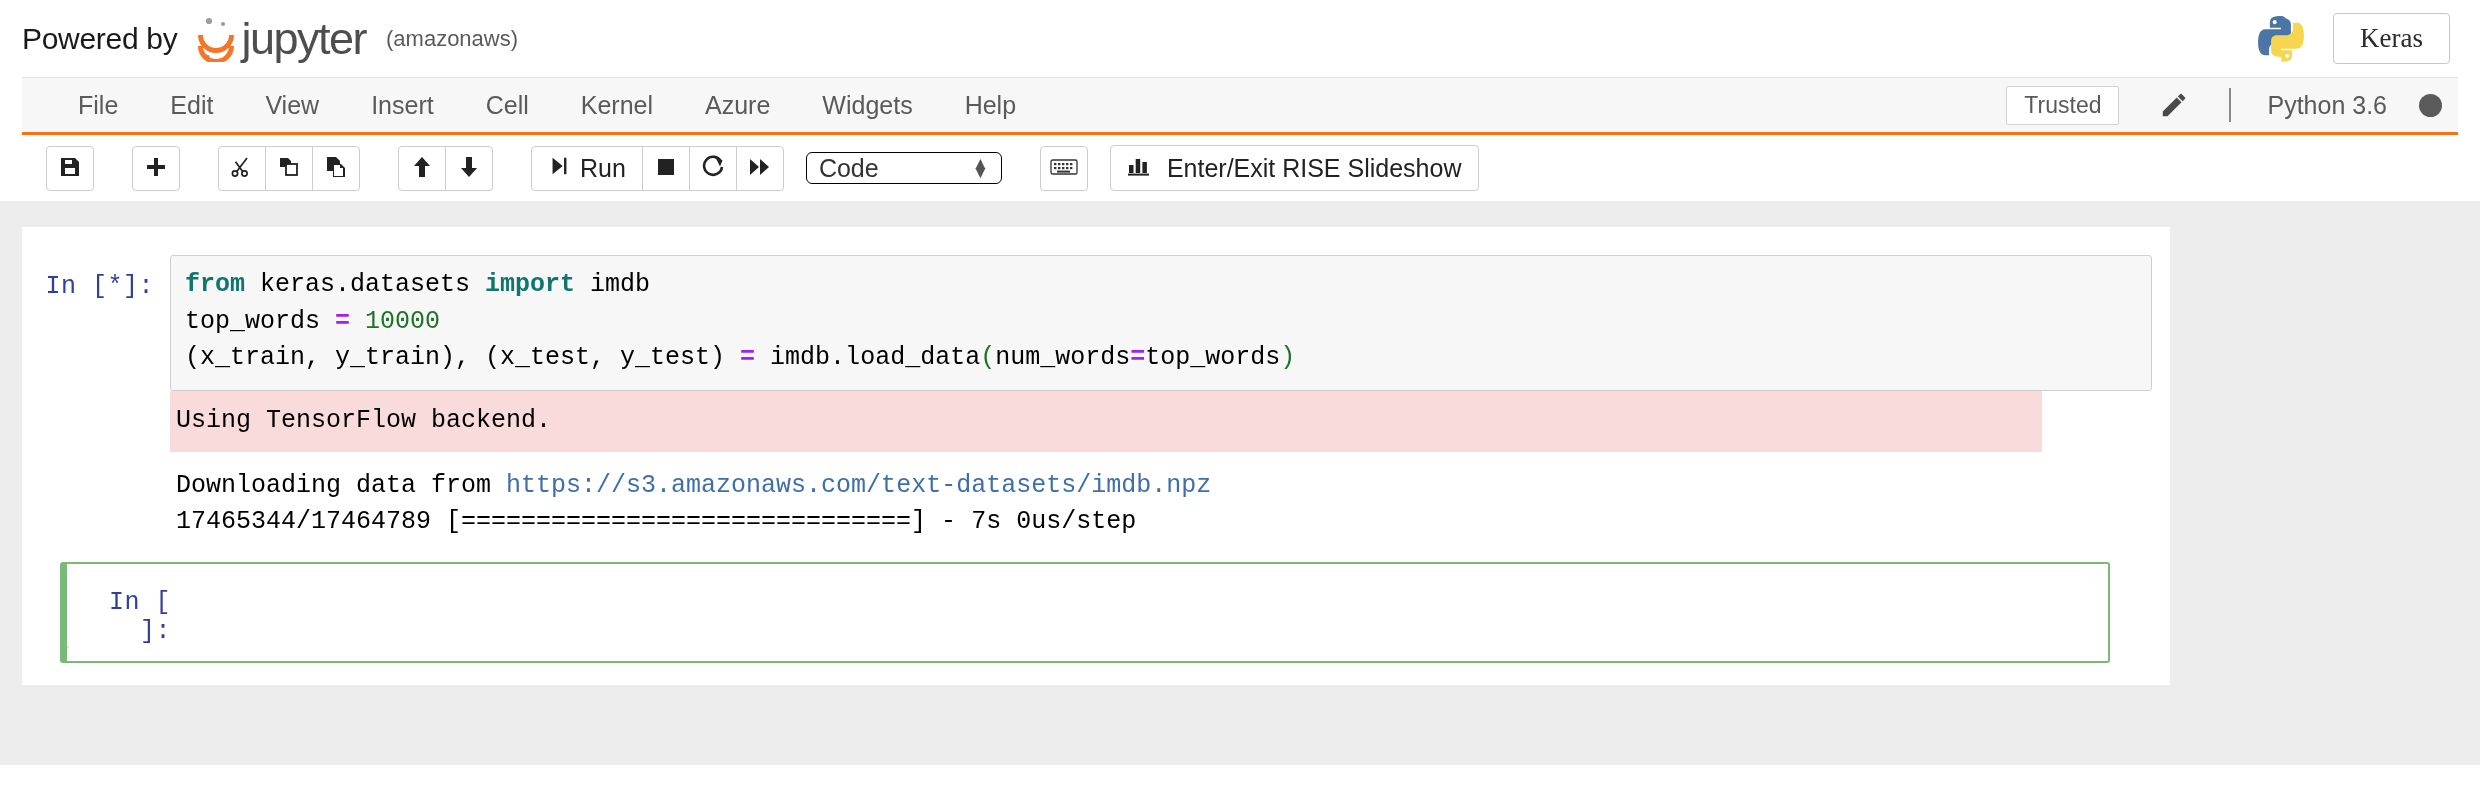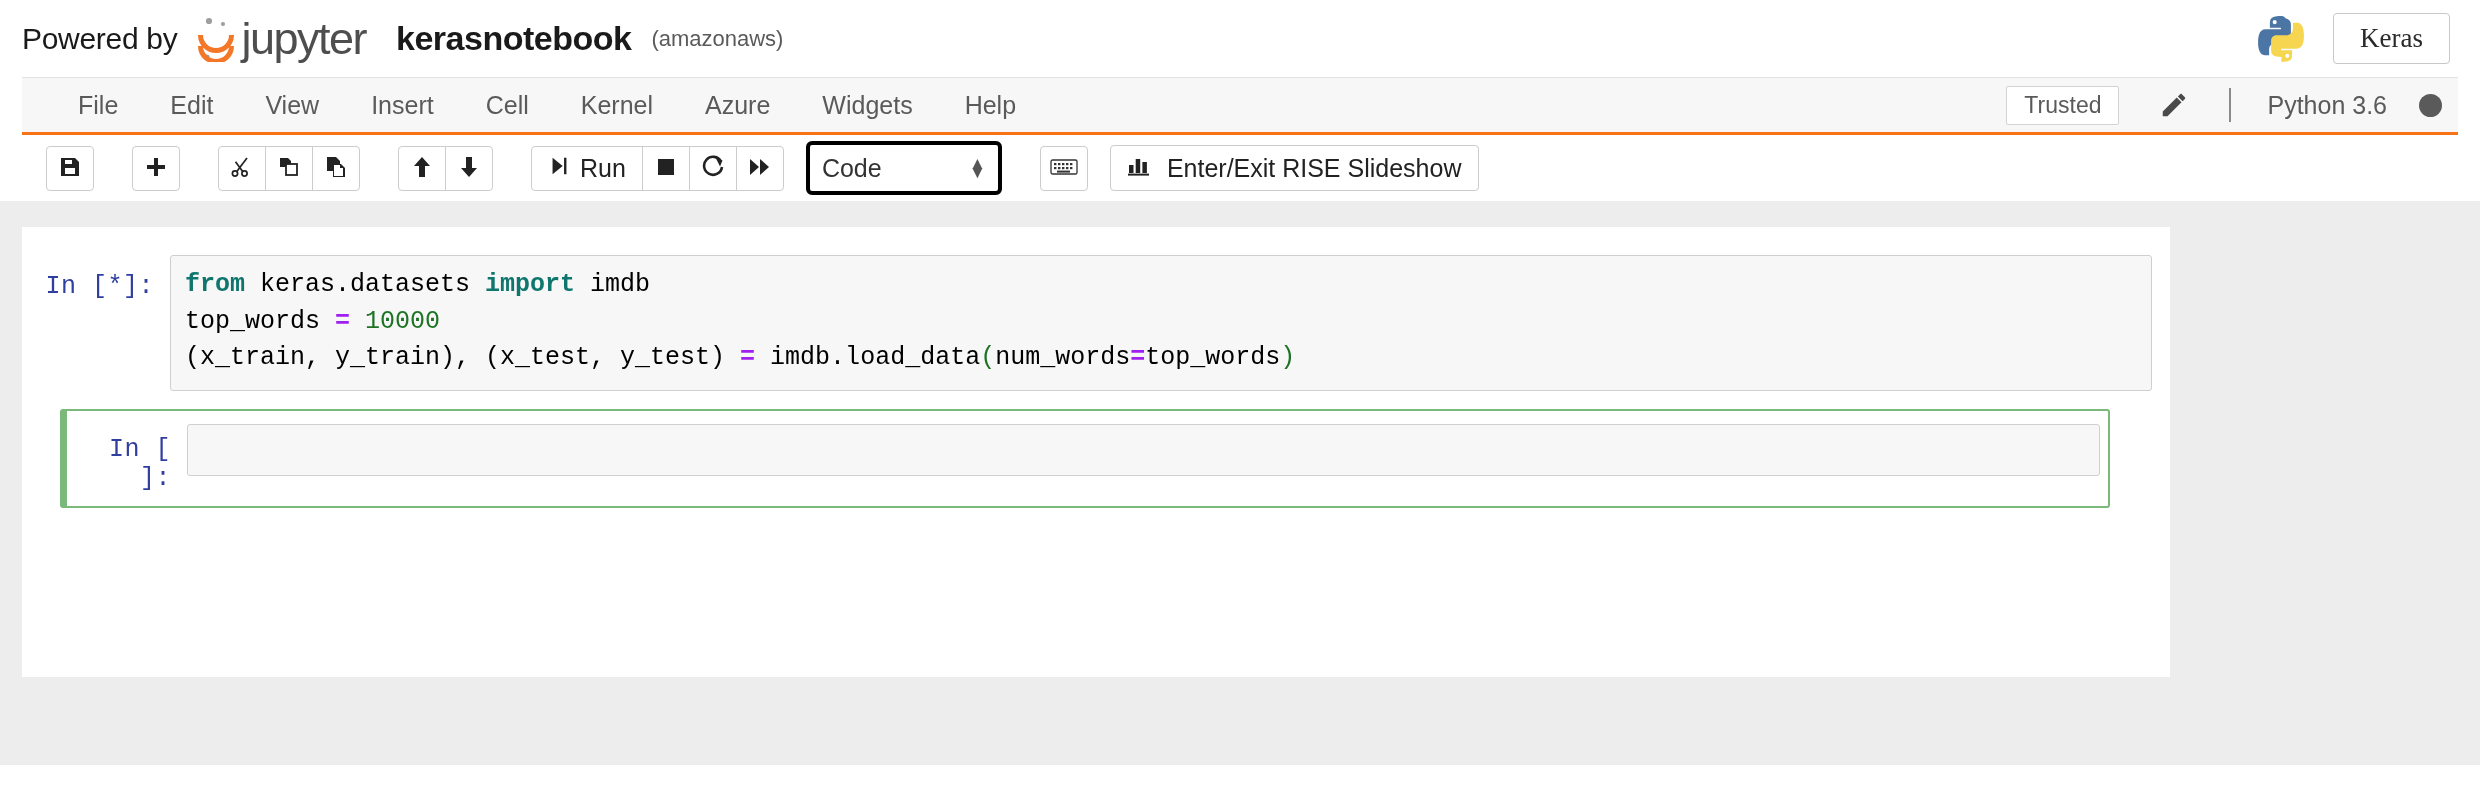"kerasnotebook" span.nb-name { html: <span>kerasnotebook</span> -> none }
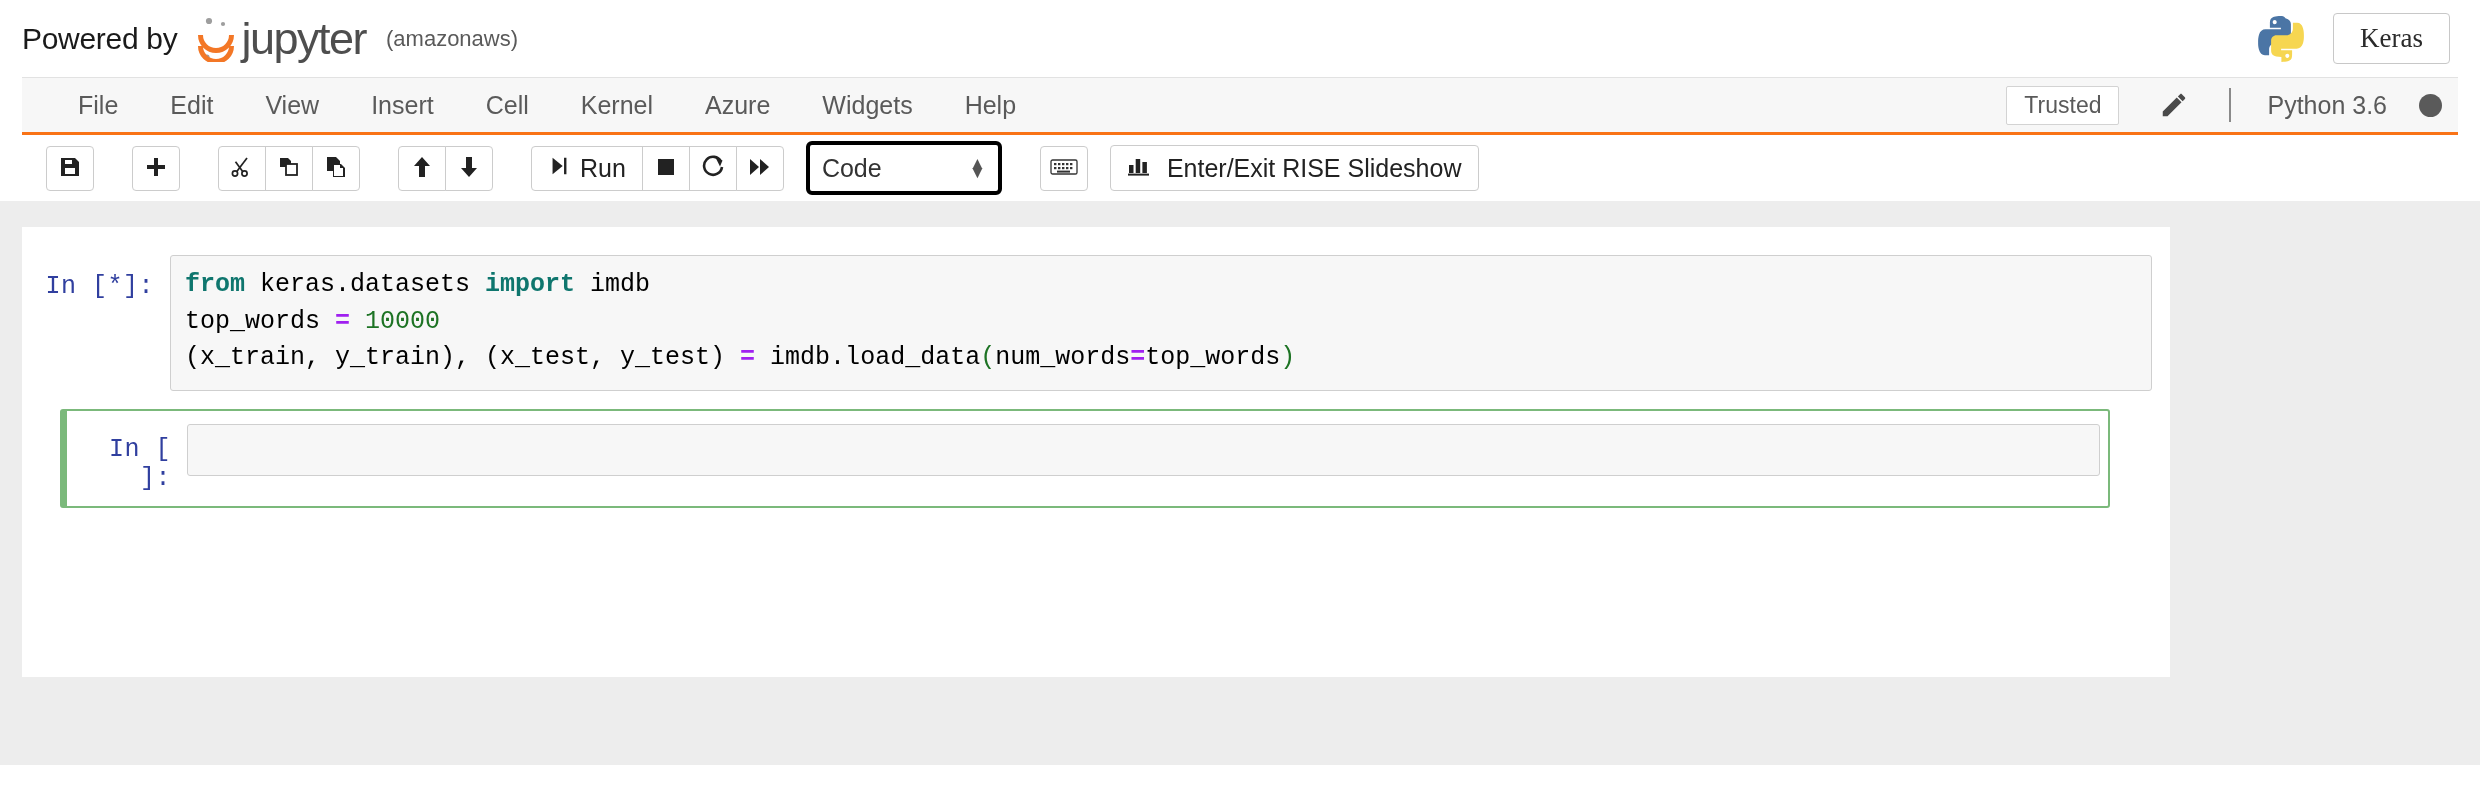"Code" .celltype-select { border: 4px solid #000000 -> 1px solid #000000; height: 54px -> 32px }
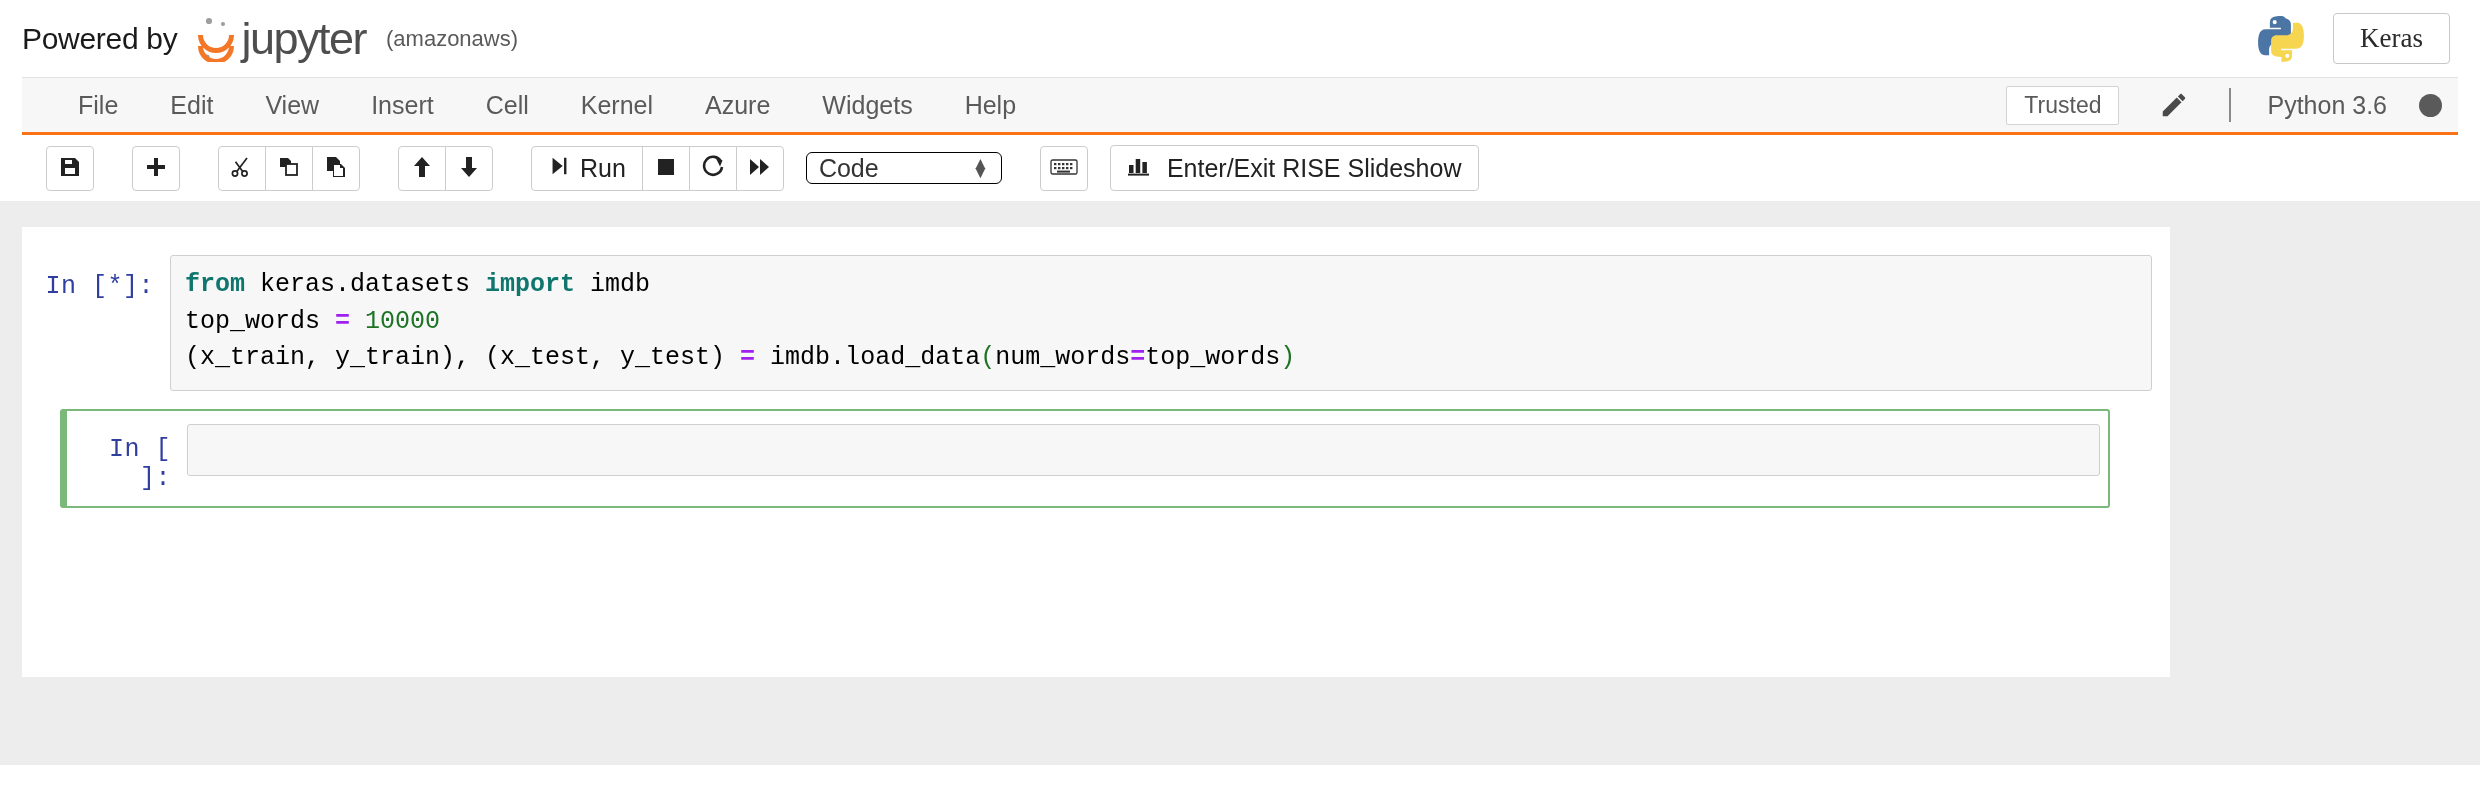"Using TensorFlow backend." div.outputs { html: none -> <div> <div>Using TensorFlow backend.</div> <div><span>Downloading data from </span><a>https://s3.amazonaws.com/text-datasets/imdb.npz</a> <span>17465344/17464789 [==============================] - 7s 0us/step</span></div> </div> }
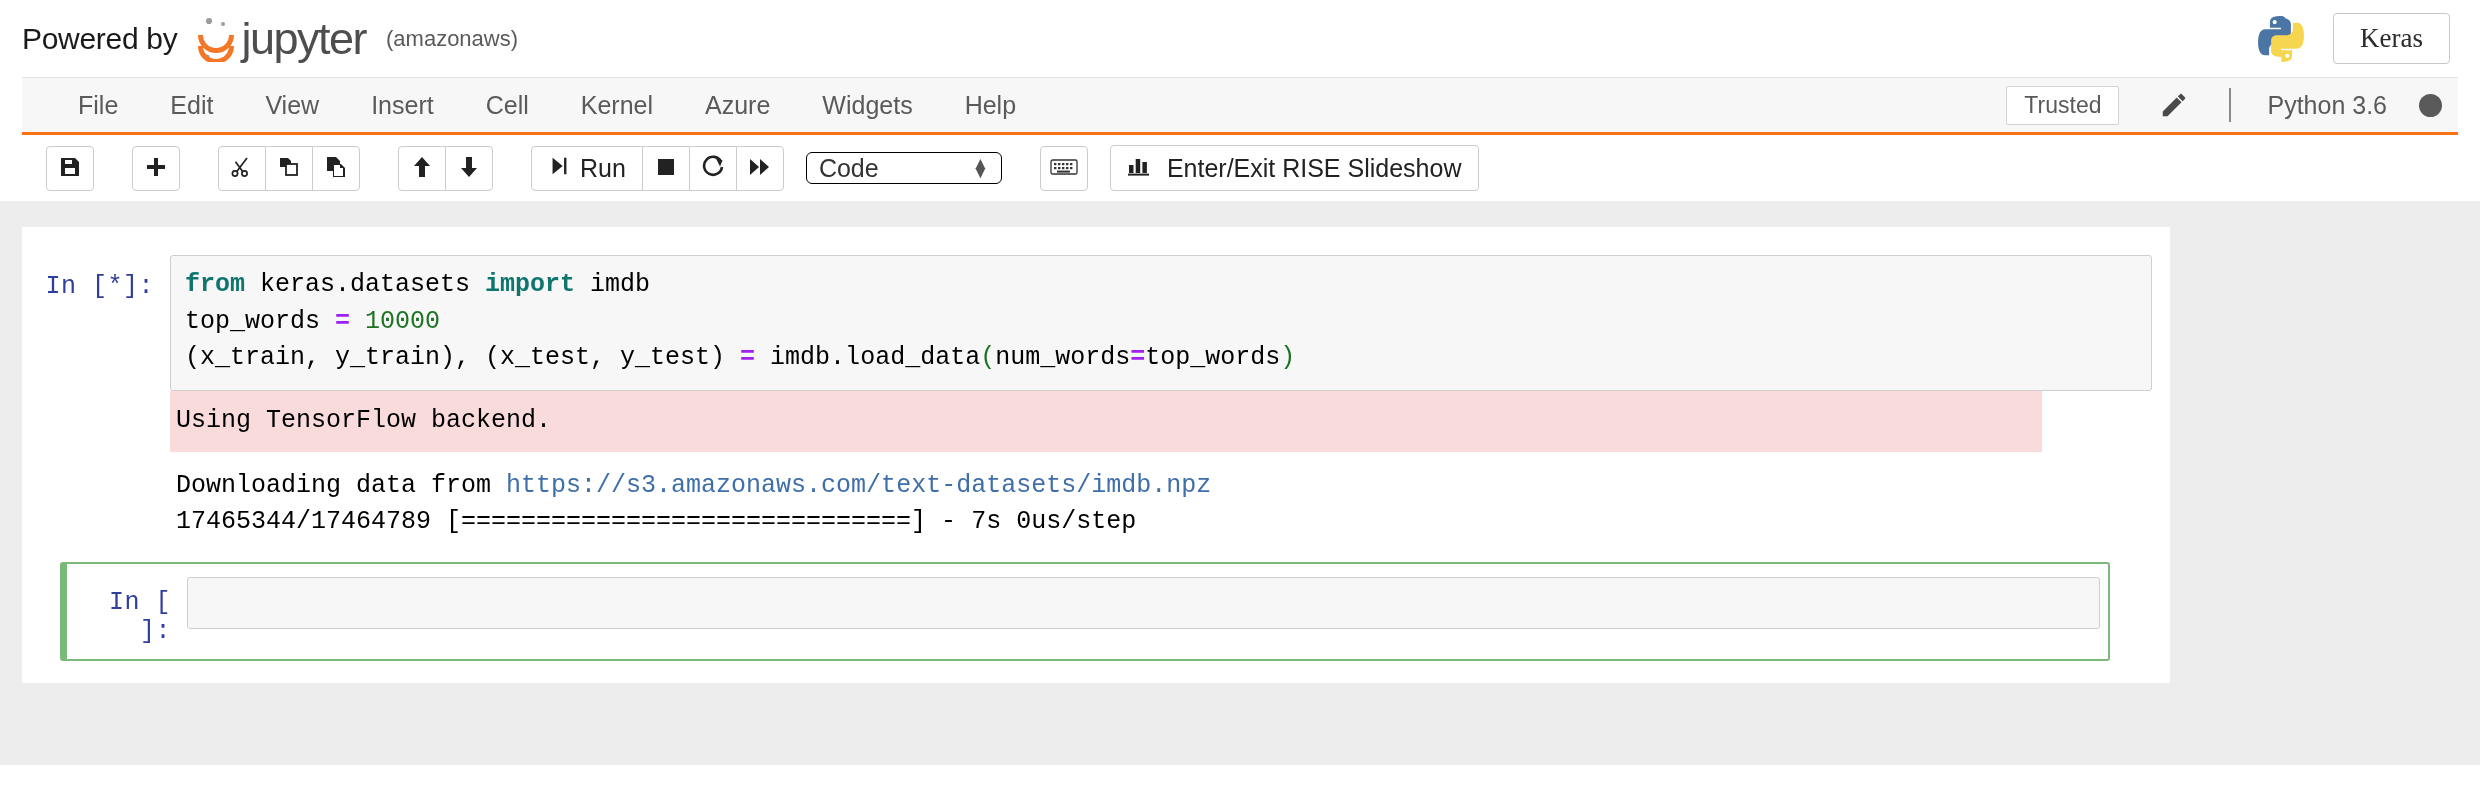"In [ ]:" .cell.selected { flex-direction: none -> column }
